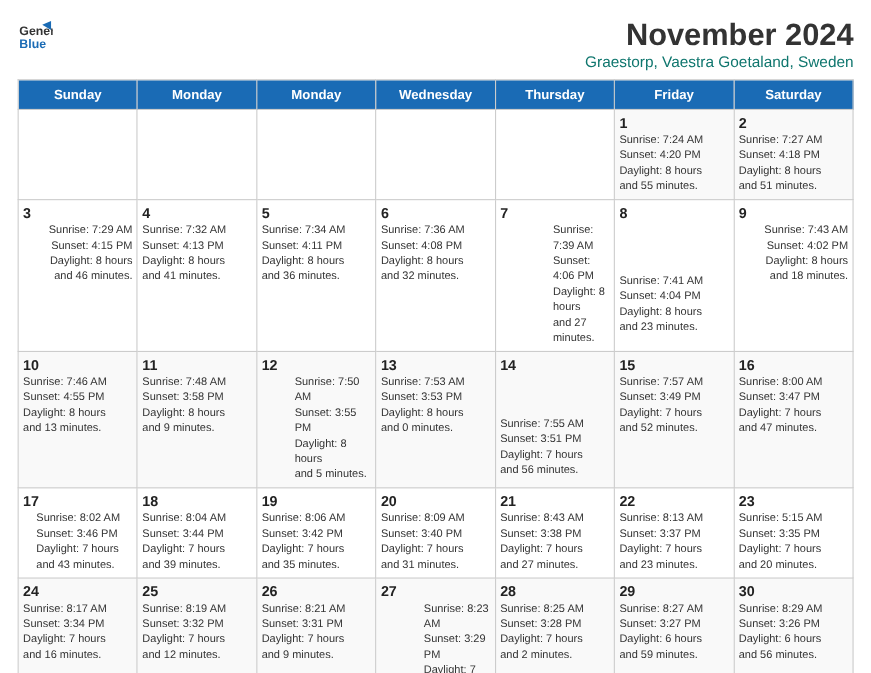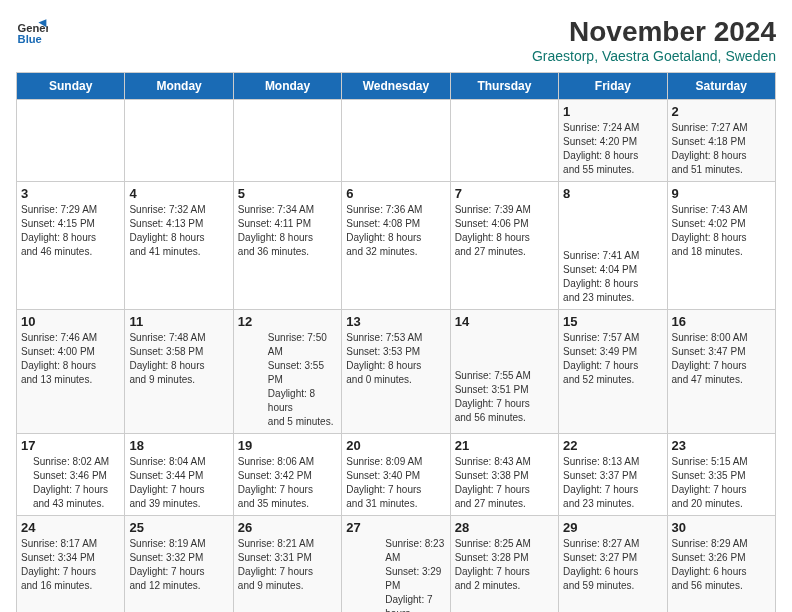"Sunrise: 7:29 AM" div.day-info { text-align: none -> right }
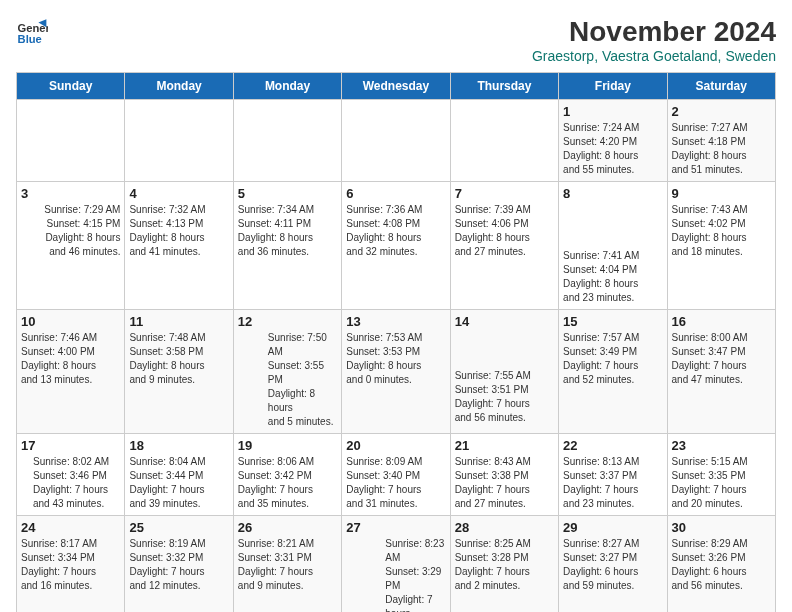"Sunrise: 7:39 AM" div.day-info { margin-left: none -> 48px }
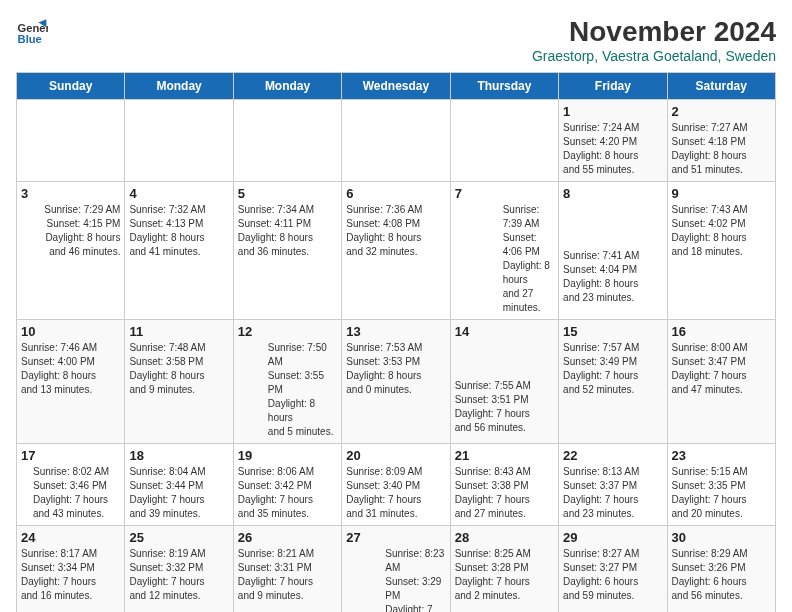"Sunrise: 7:43 AM" div.day-info { text-align: none -> right }
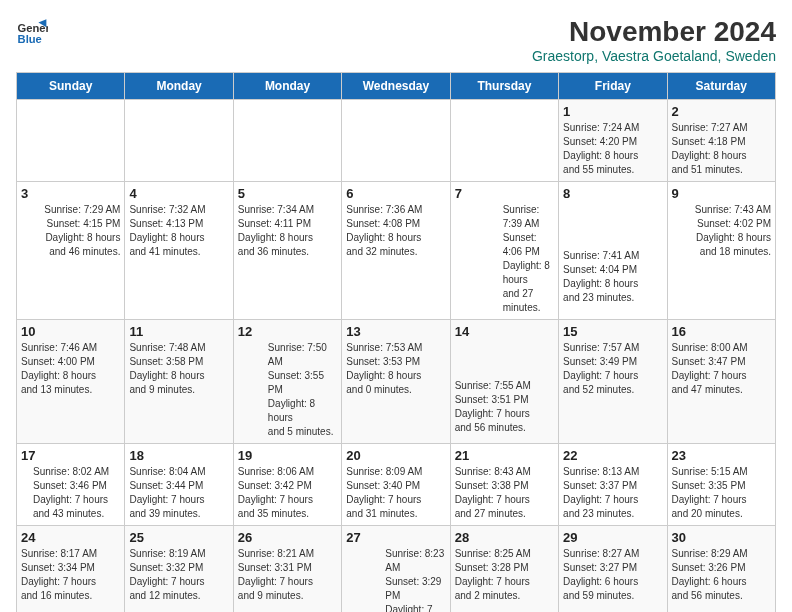"Sunrise: 7:46 AM" div.day-info { text: 4:00 -> 4:55 }
